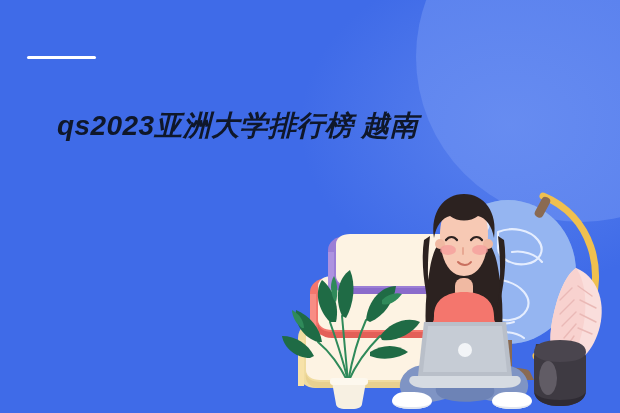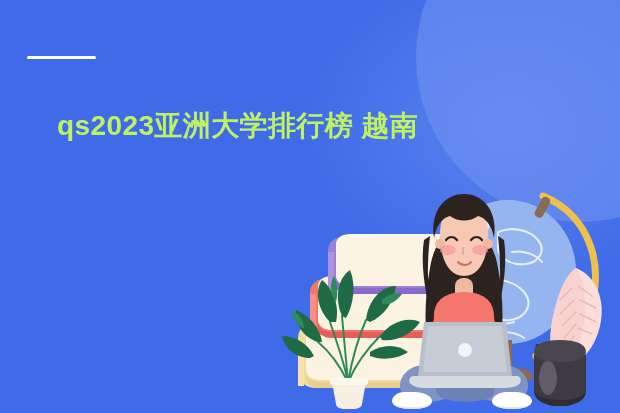"qs2023亚洲大学排行榜 越南" .title { color: #bef264 -> #0f172a; font-style: none -> italic }
